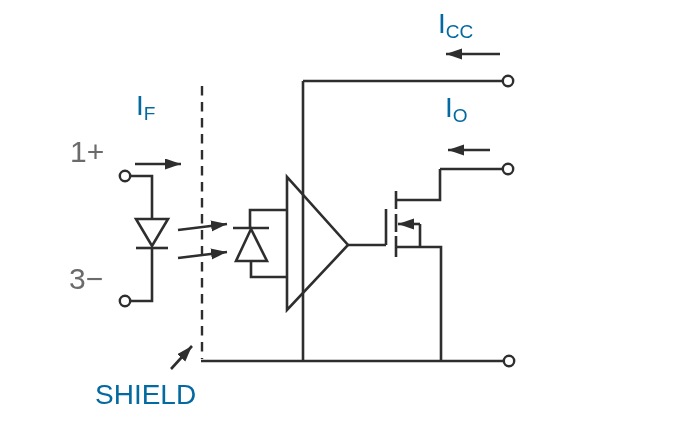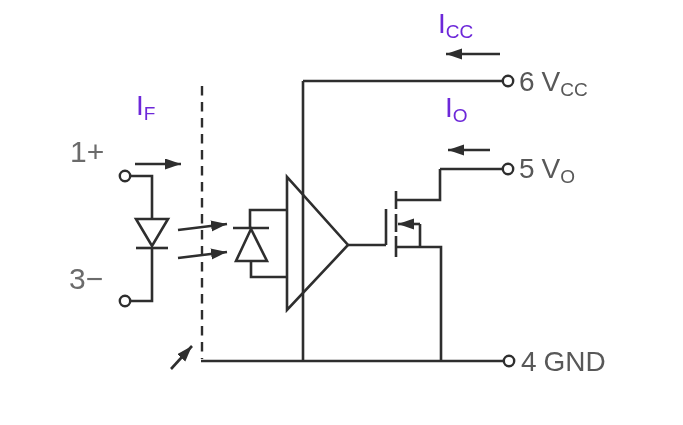"ICC" .lbl { color: #6d28d9 -> #0369a1 }
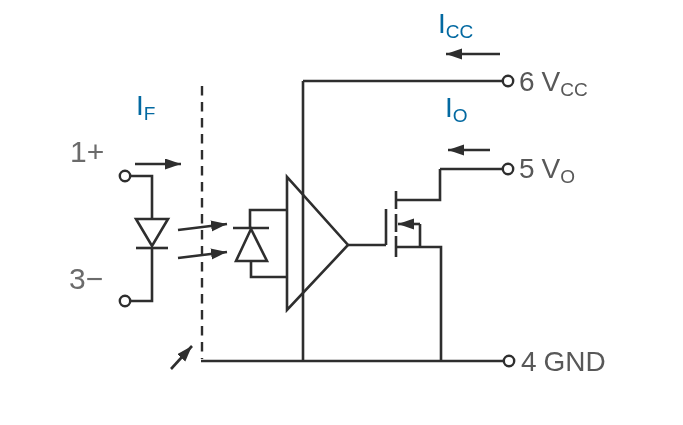"6 VCC" div.lbl { html: <div><span>6</span><span>V</span><span>CC</span></div> -> none }
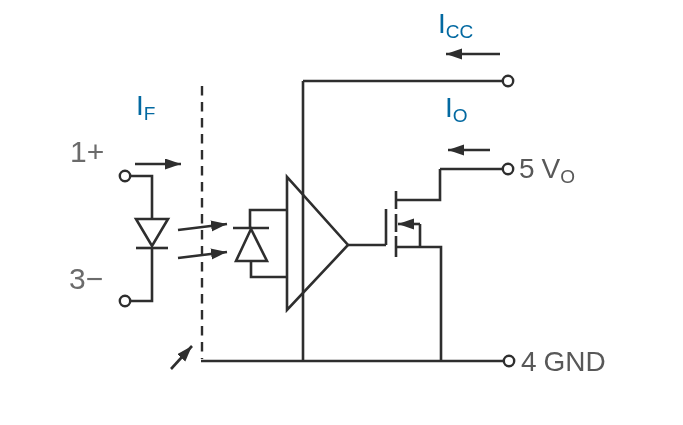"5 VO" div.lbl { html: <div><span>5</span><span>V</span><span>O</span></div> -> none }
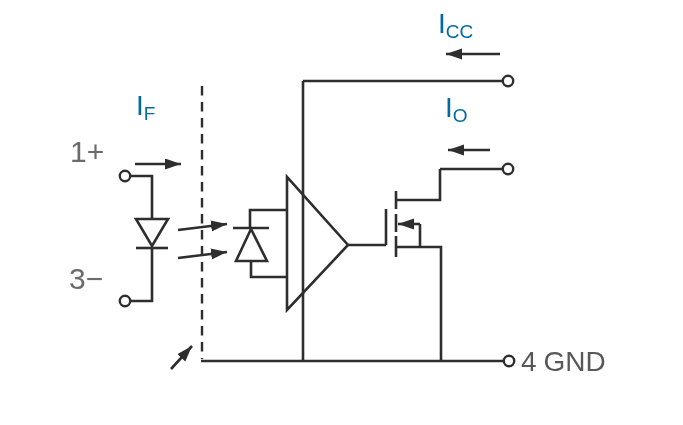"4 GND" div.lbl { html: <div><span>4</span><span>GND</span></div> -> none }
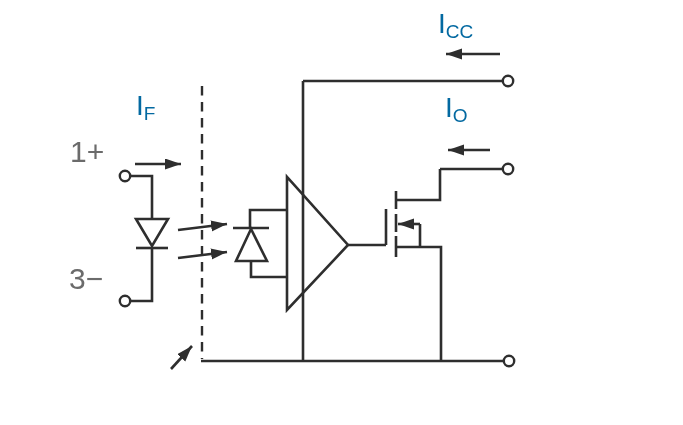"SHIELD" div.lbl { html: none -> <div>SHIELD</div> }
